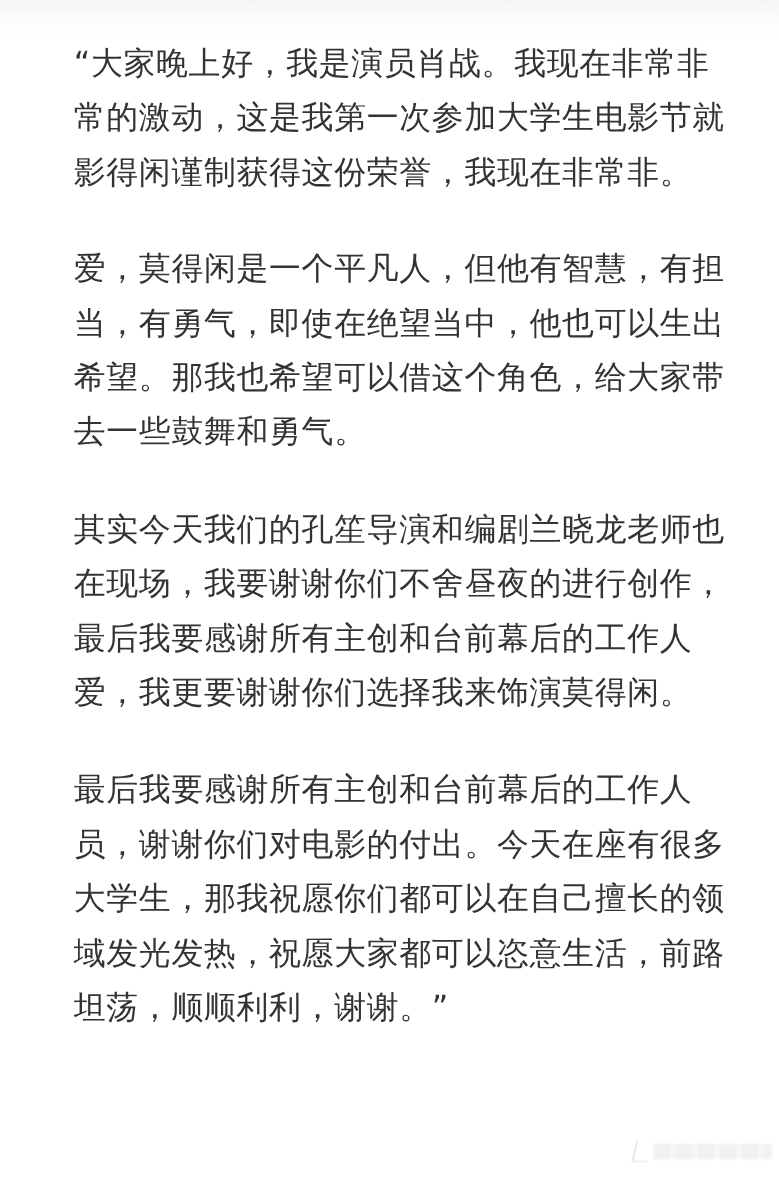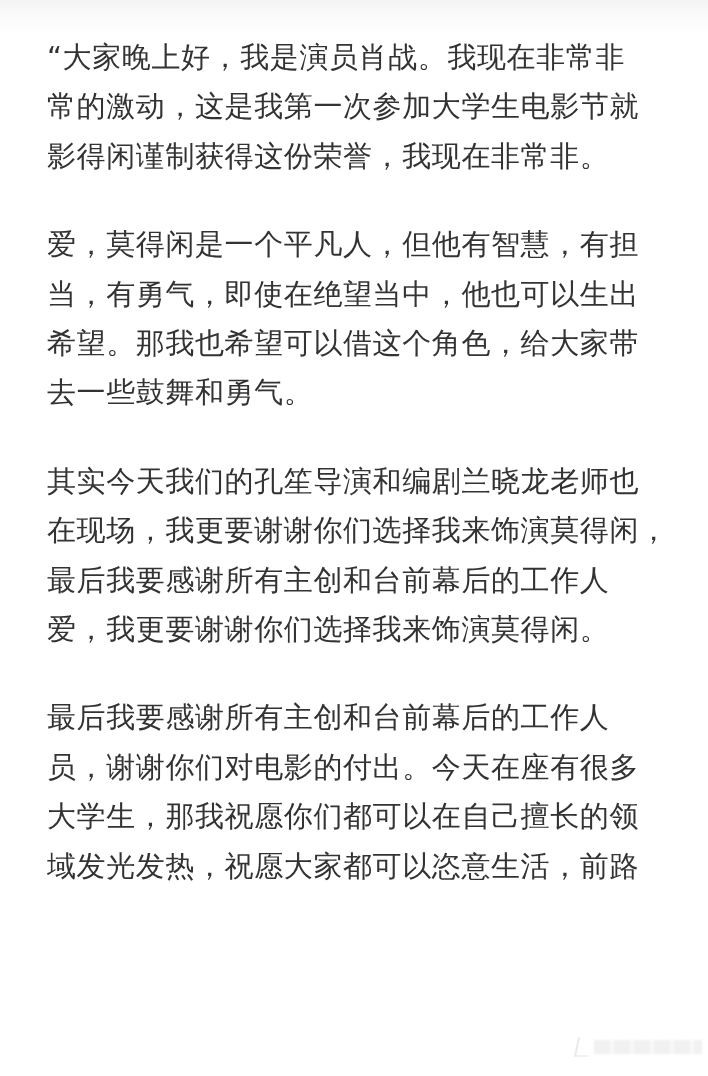"“大家晚上好，我是演员肖战。我现在非常非" .line { margin-left: none -> 20px }
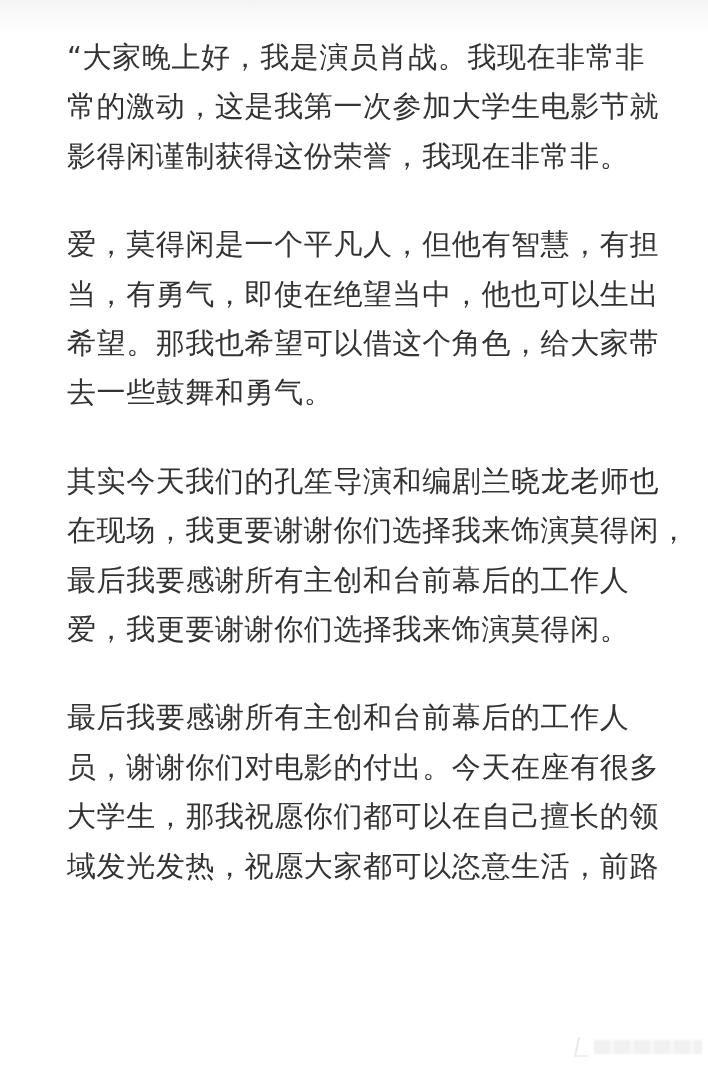"在现场，我更要谢谢你们选择我来饰演莫得闲，" span.line { text: 更要谢谢你们选择我来饰演莫得闲 -> 要谢谢你们不舍昼夜的进行创作 }
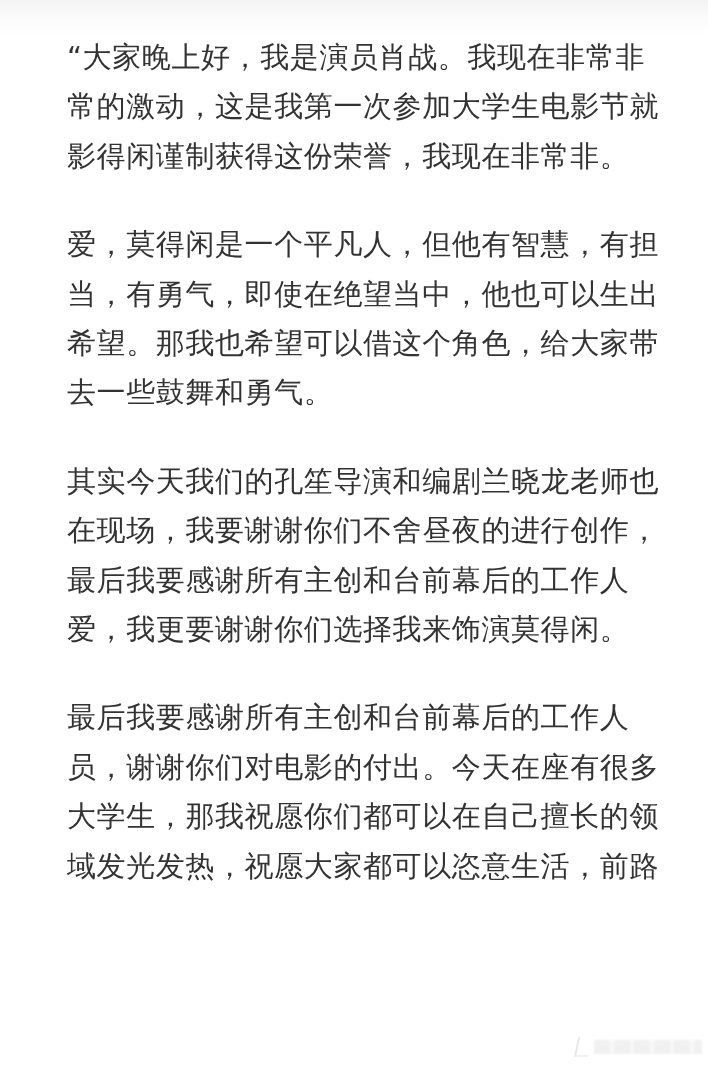"坦荡，顺顺利利，谢谢。”" span.line { html: none -> <span>坦荡，顺顺利利，谢谢。”</span> }
